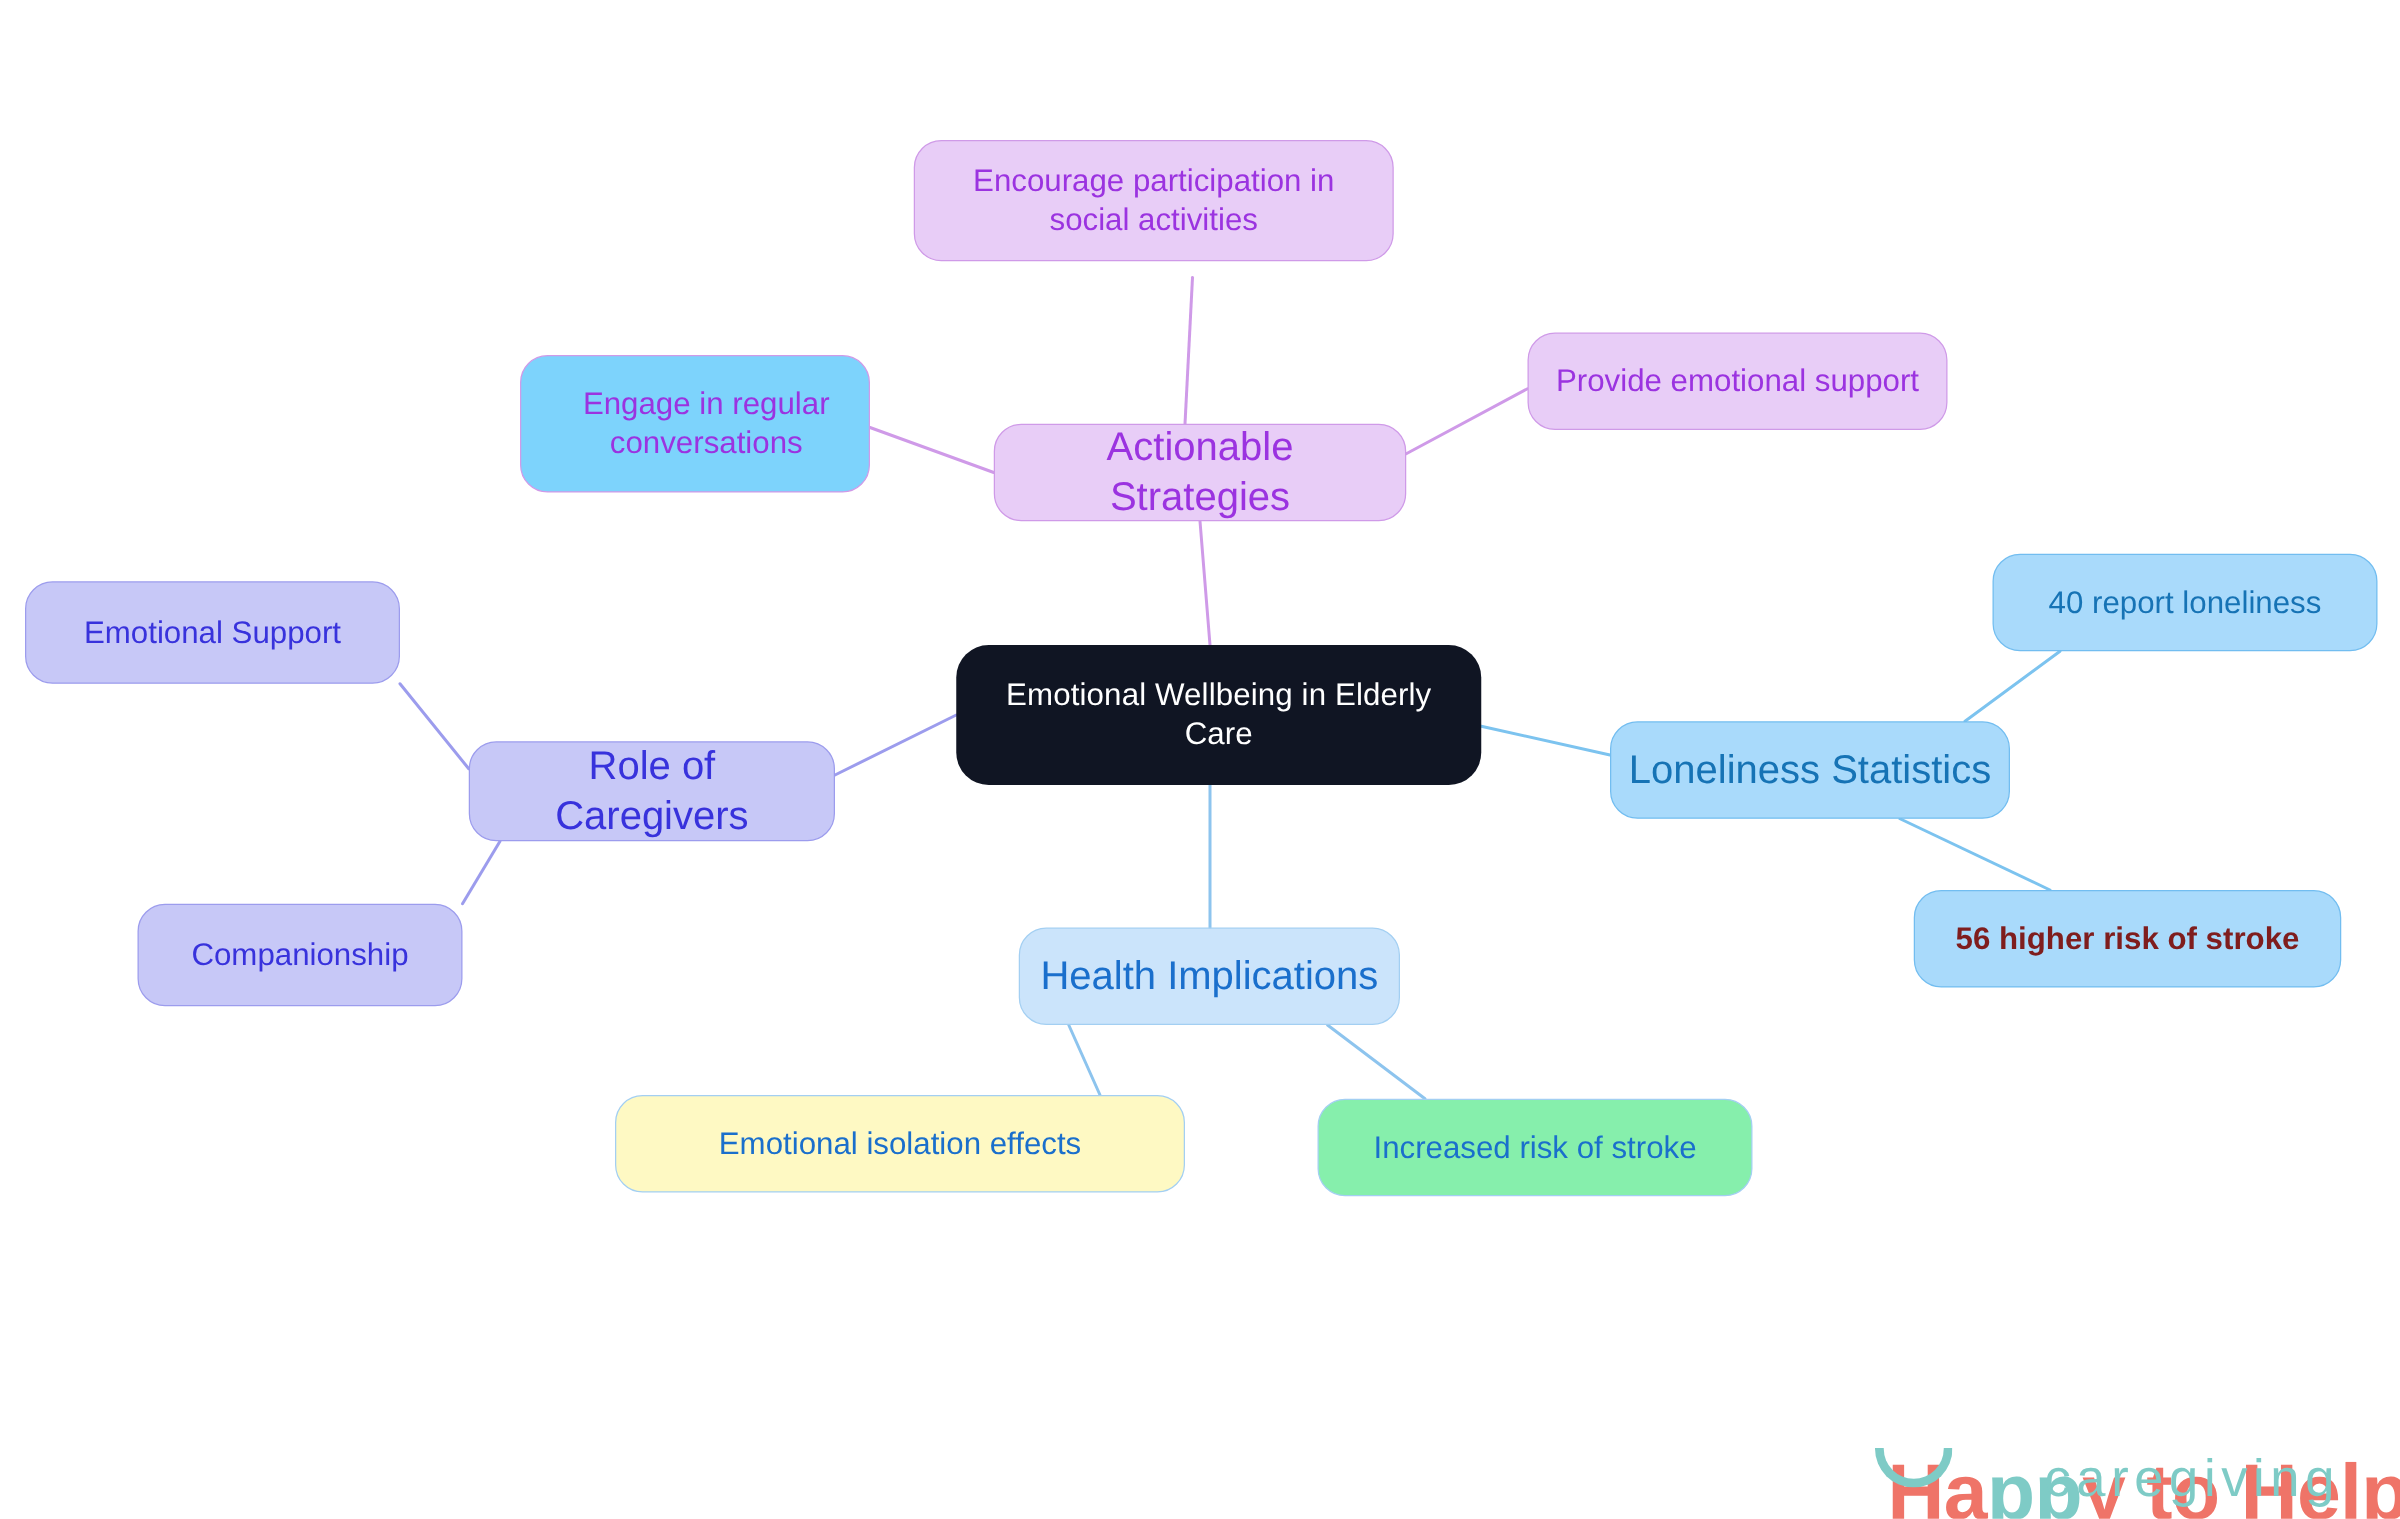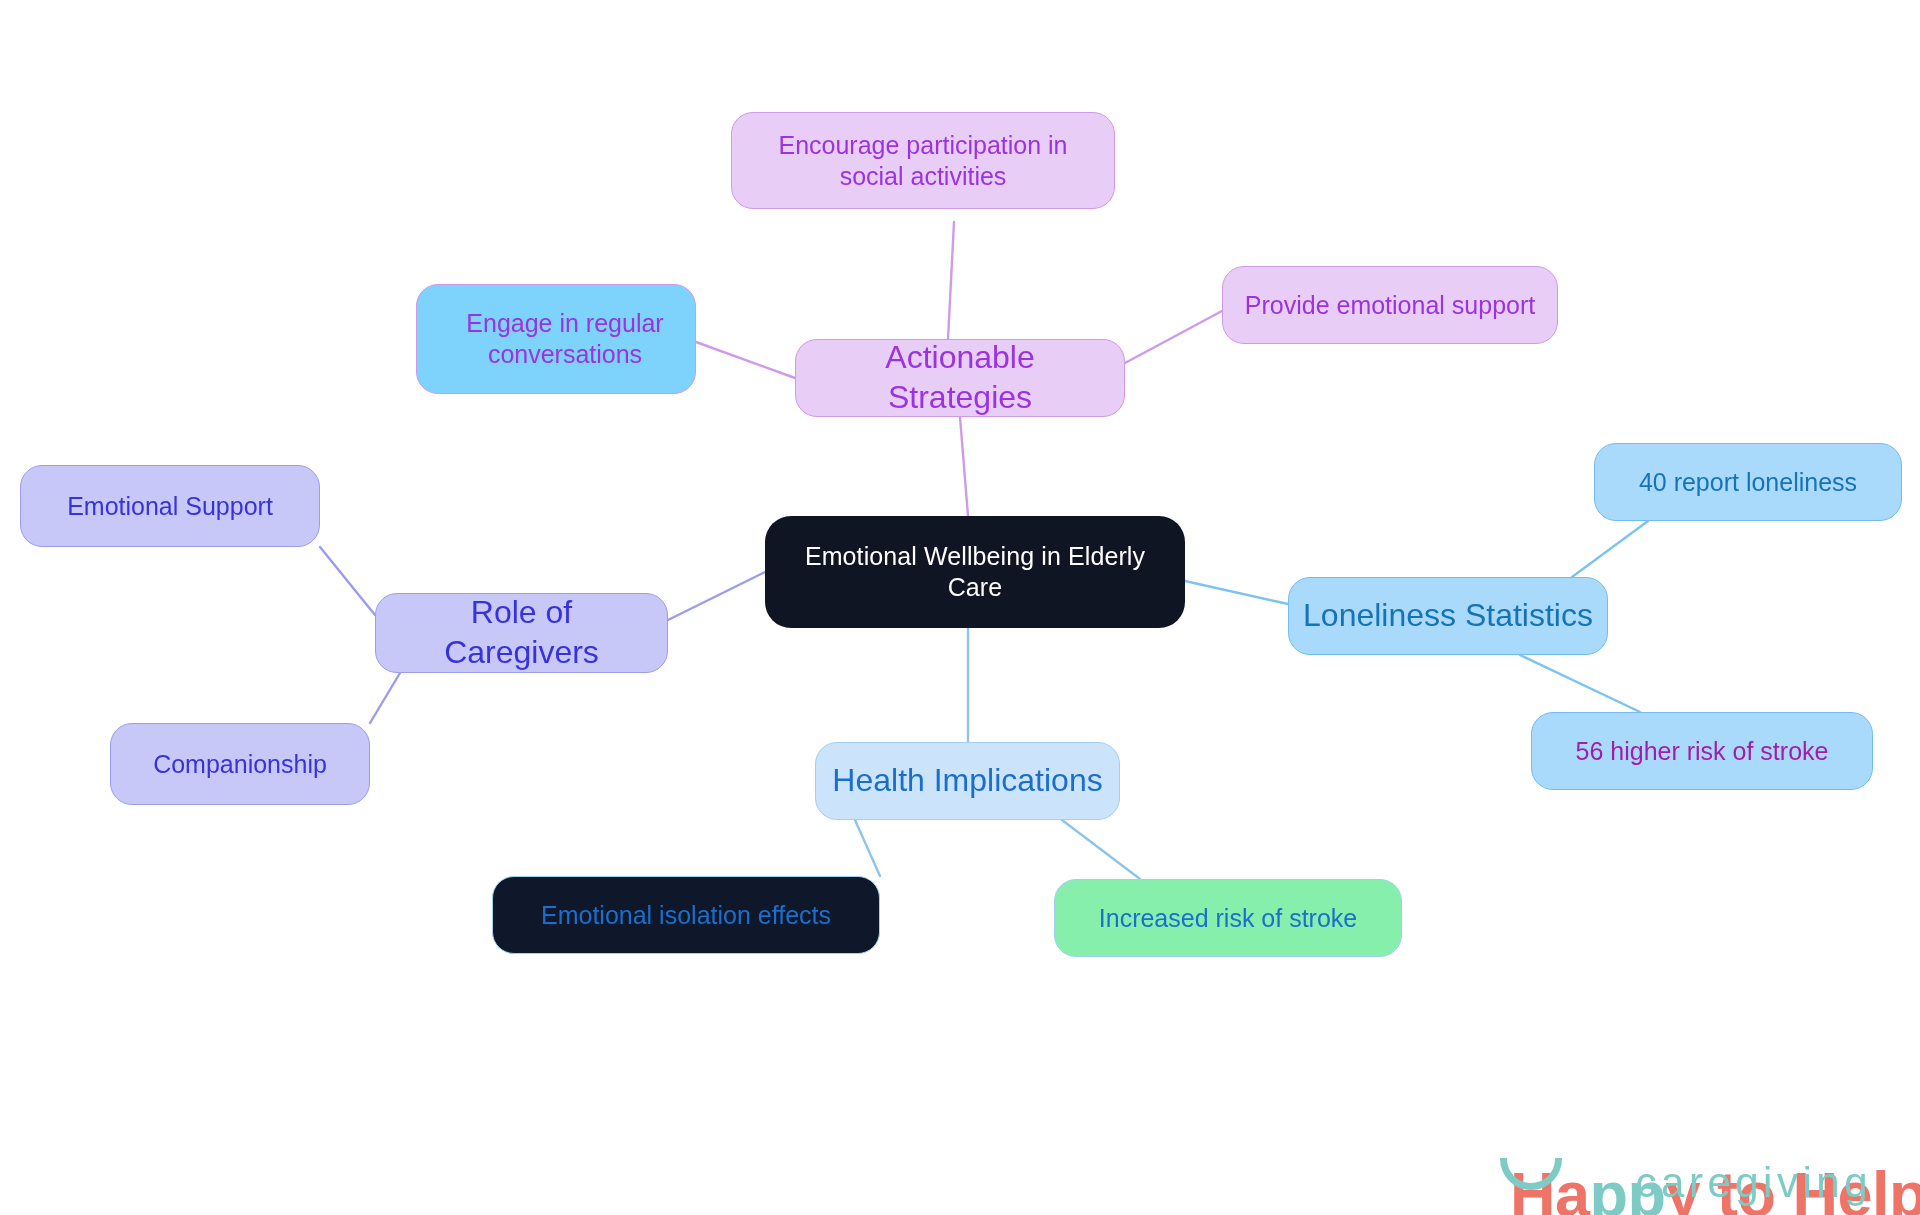"56 higher risk of stroke" div.node { color: #a21caf -> #7f1d1d; font-weight: none -> bold }
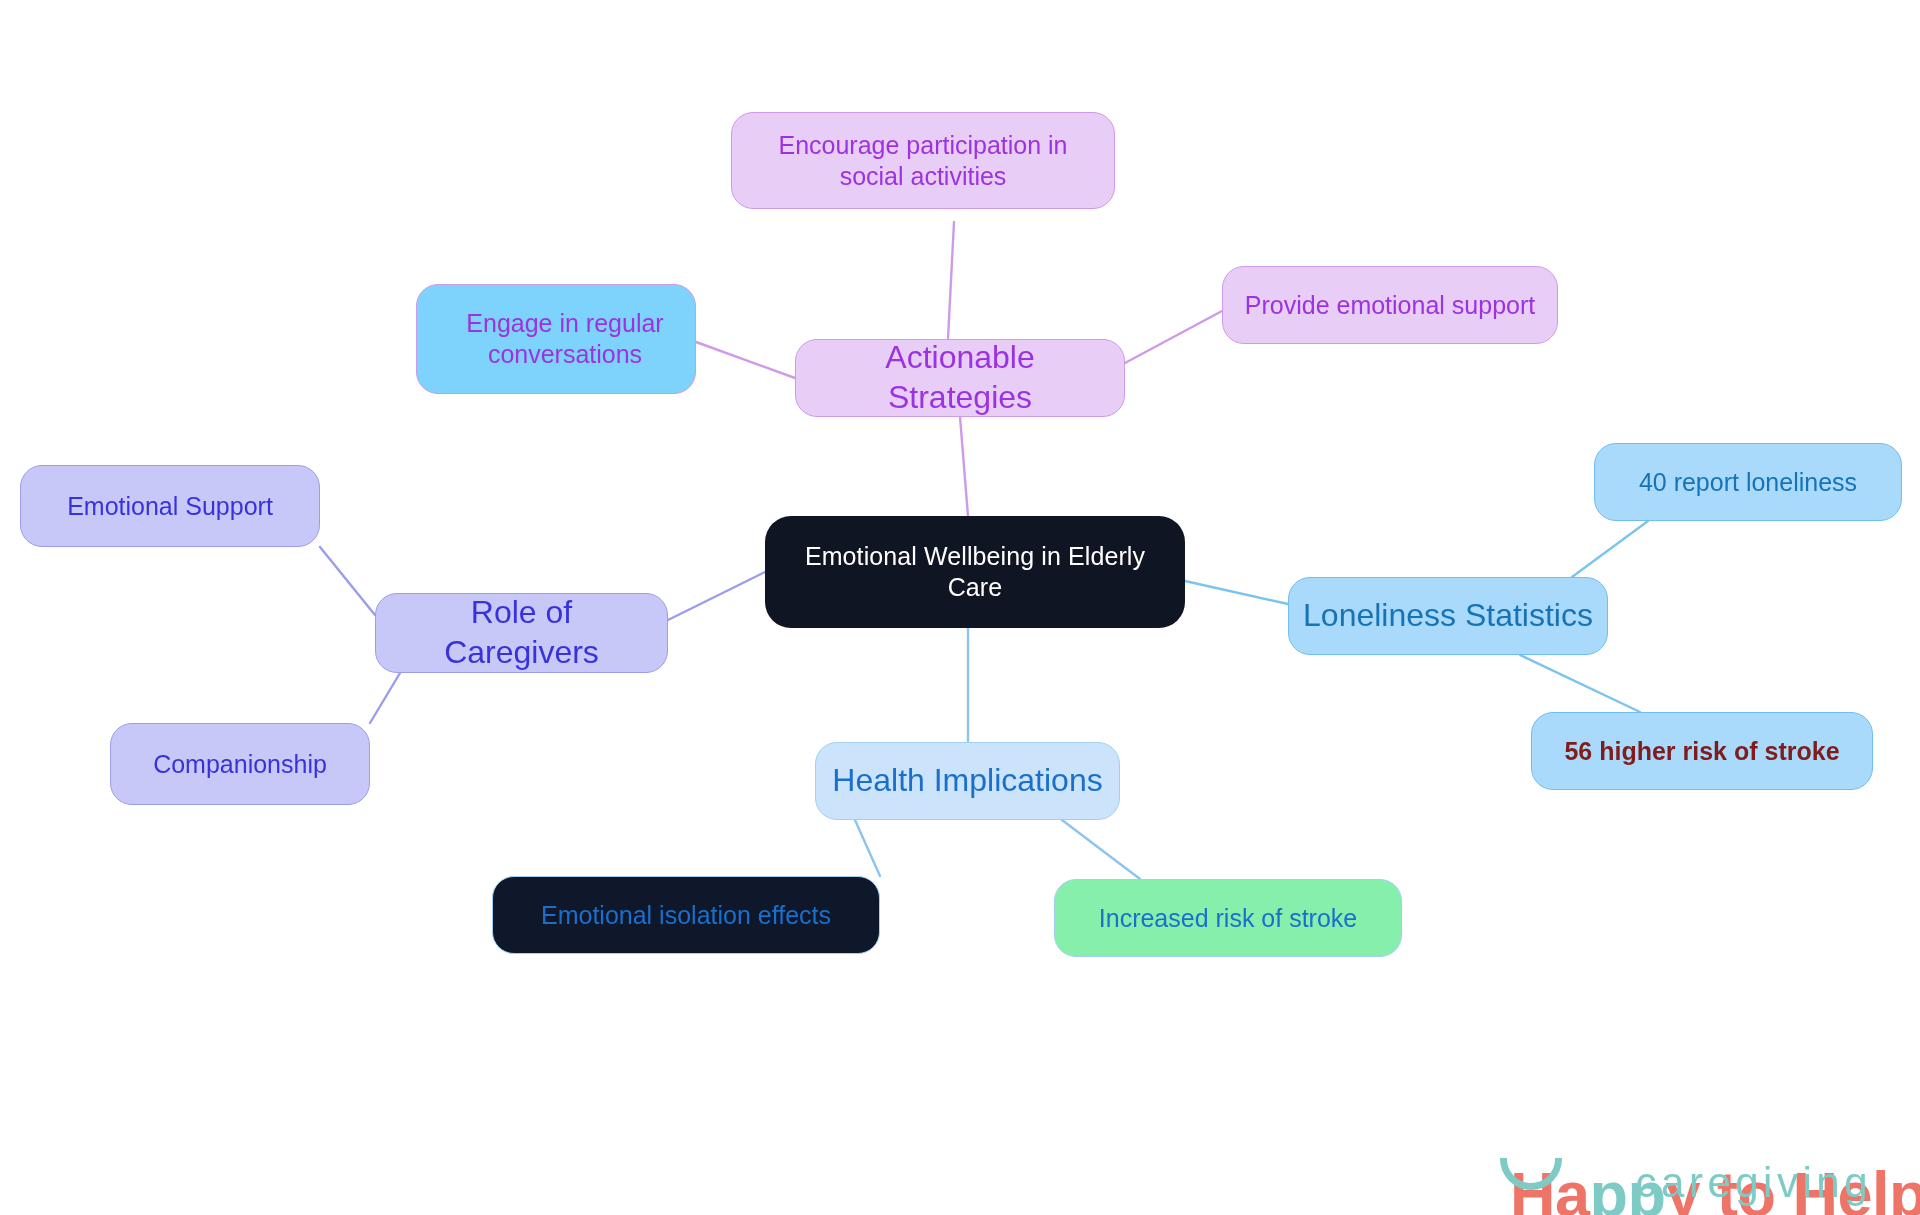"Emotional isolation effects" div.node { background: #0f172a -> #fef9c3; width: 388px -> 456px }
